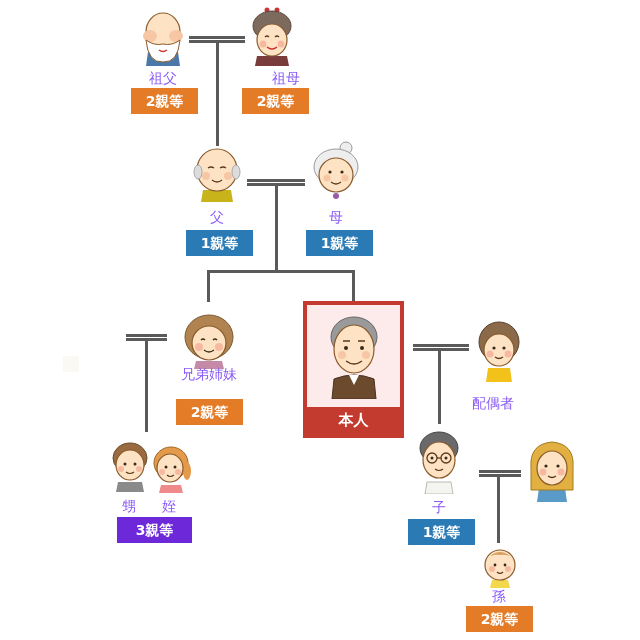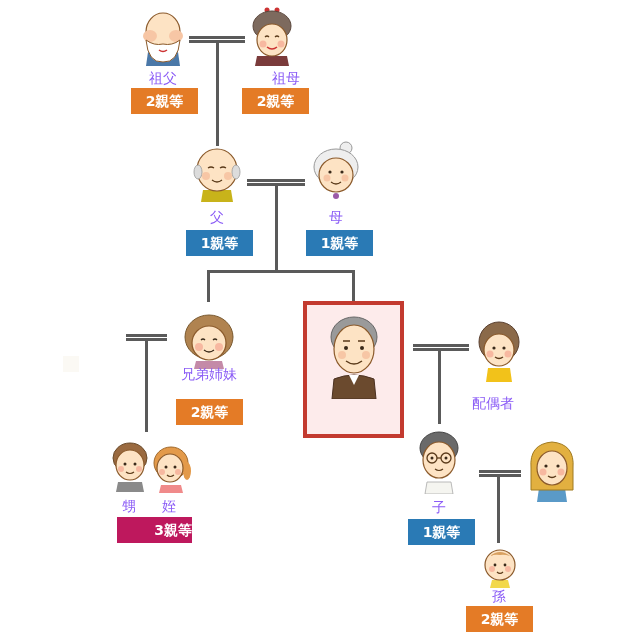"本人" div.self-label { html: none -> <div>本人</div> }
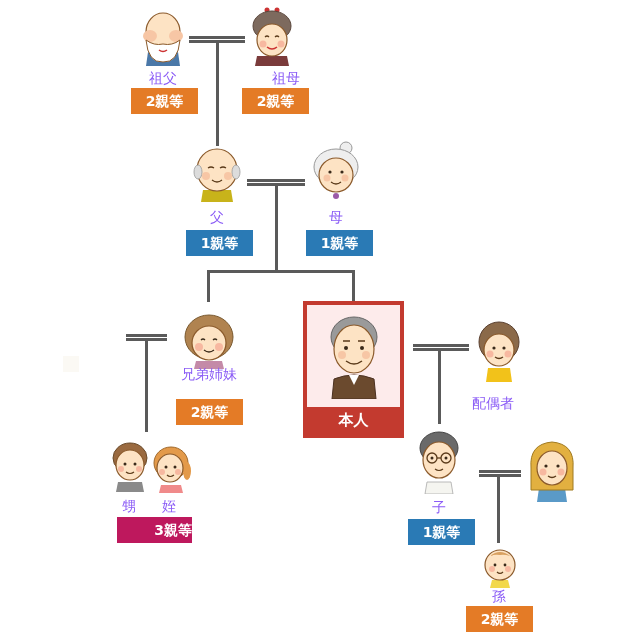"3親等" .green { background: #be185d -> #6d28d9; text-align: right -> none }
